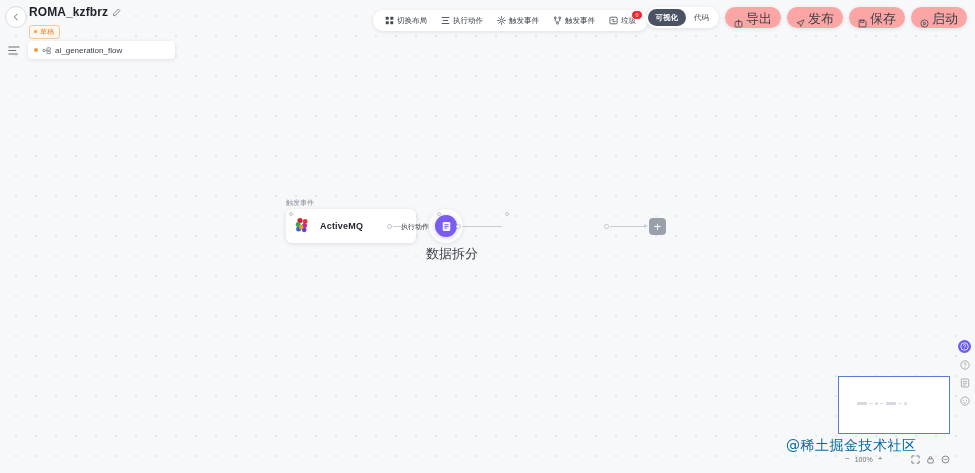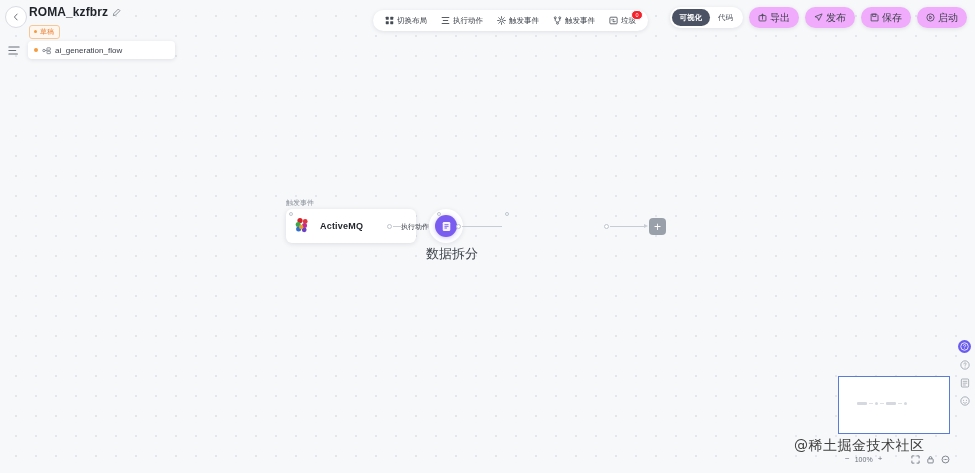"导出" .act-btn { align-items: center -> flex-end; background: #f0abfc -> #fca5a5; font-size: 10px -> 13px }
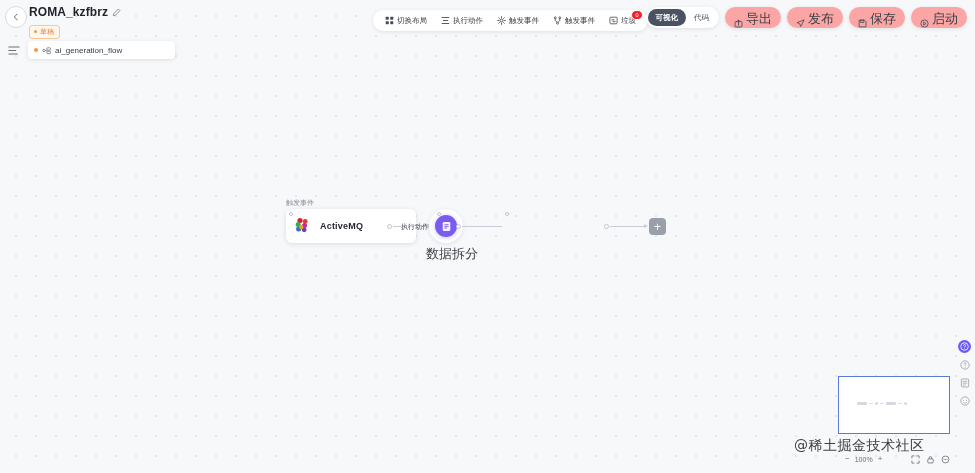"@稀土掘金技术社区" .watermark { color: #404040 -> #0369a1; margin-left: 8px -> none }
